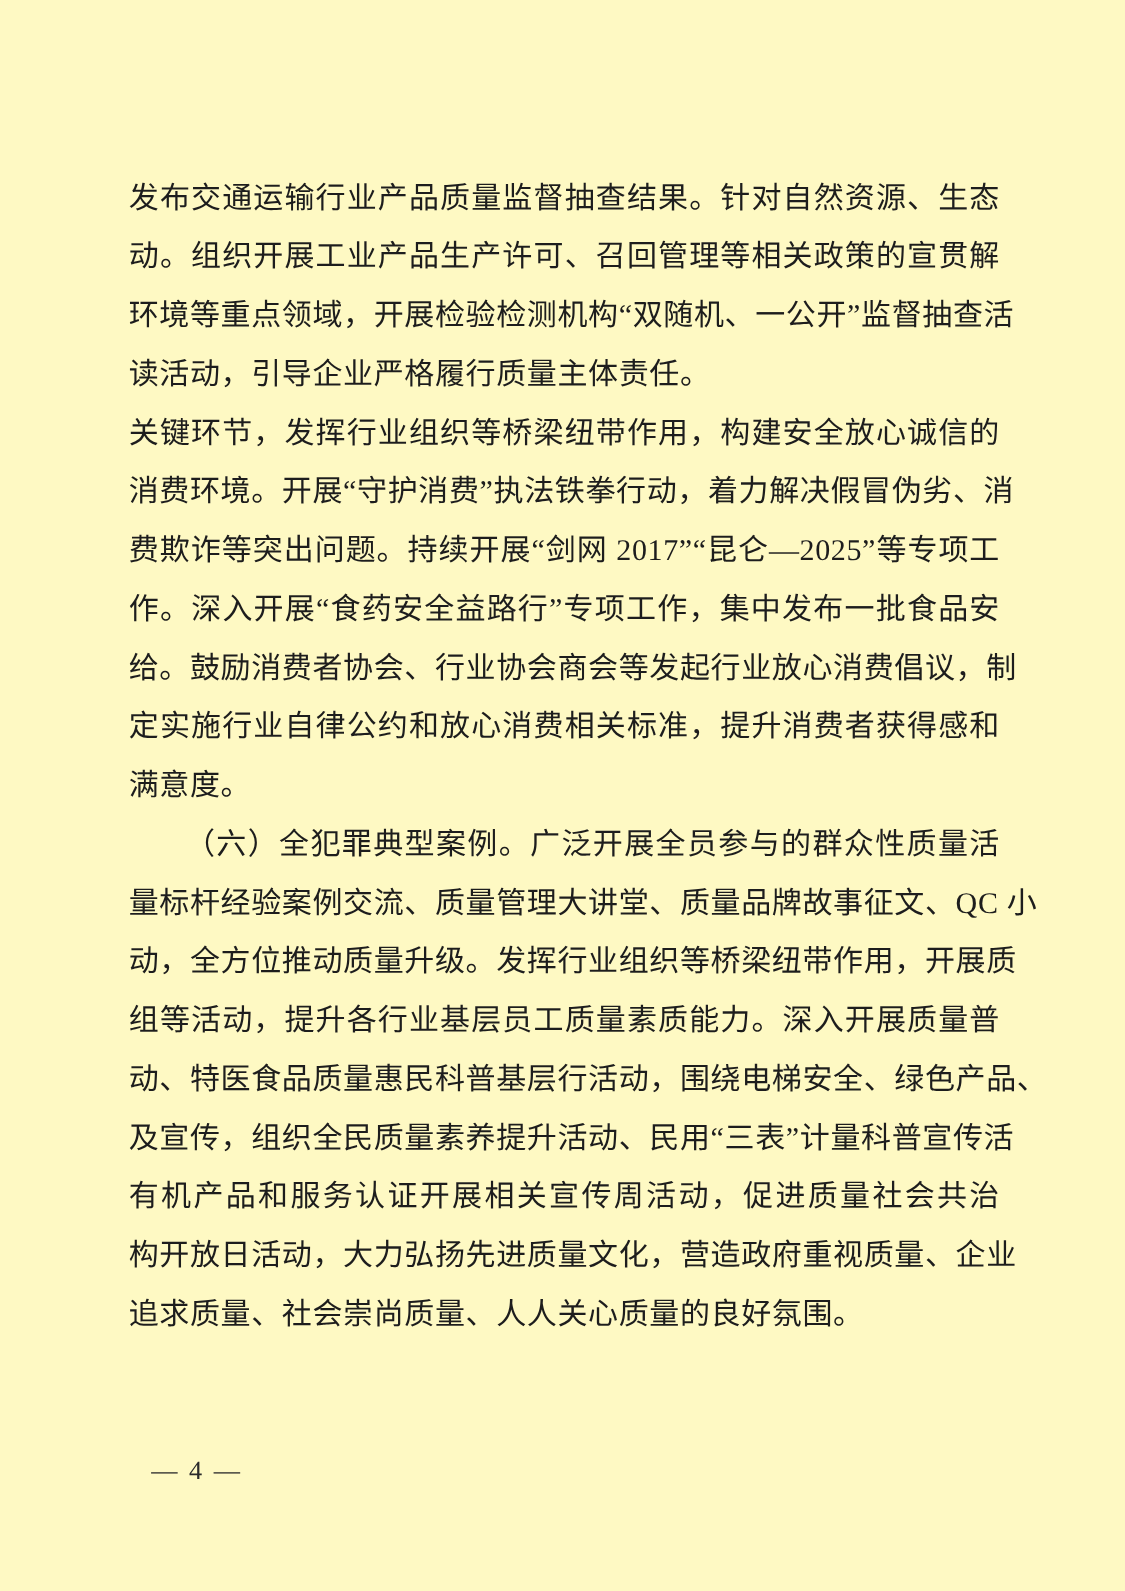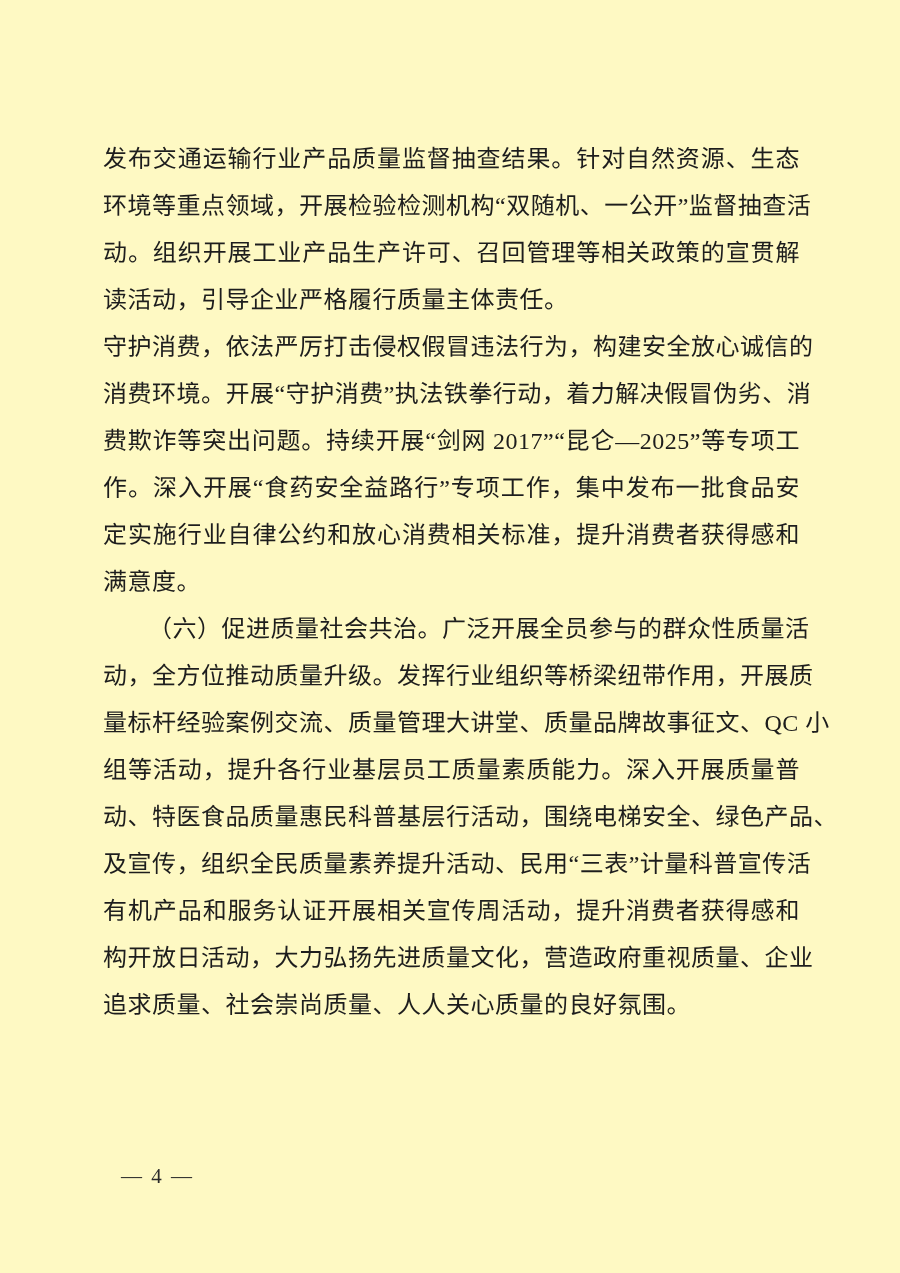"环境等重点领域，开展检验检测机构“双随机、一公开”监督抽查活" div.line { order: before "动。组织开展工业产品生产许可、召回管理等相关政策的宣贯解" -> after "动。组织开展工业产品生产许可、召回管理等相关政策的宣贯解" }
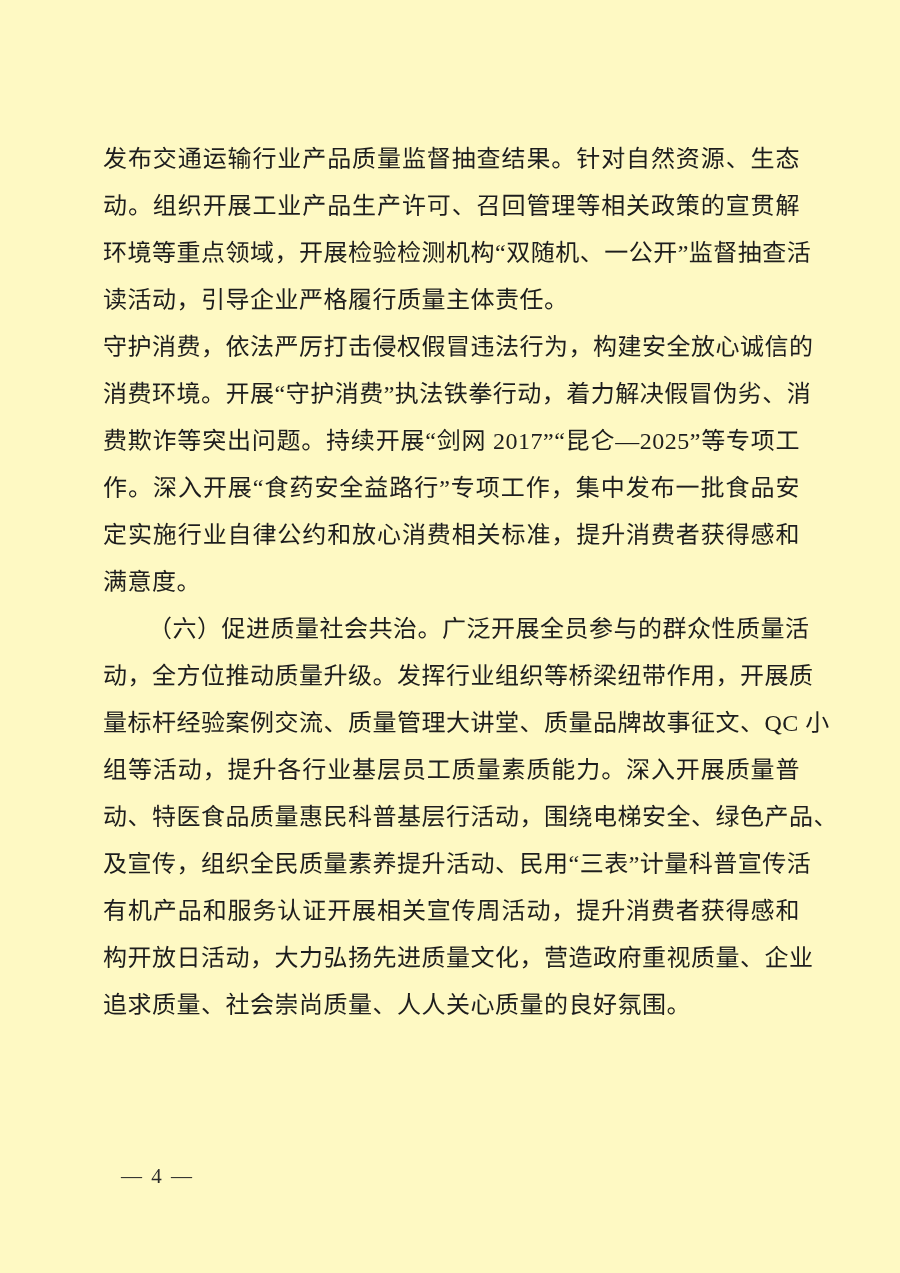"守护消费，依法严厉打击侵权假冒违法行为，构建安全放心诚信的" div.line { text: 守护消费，依法严厉打击侵权假冒违法行为 -> 关键环节，发挥行业组织等桥梁纽带作用 }
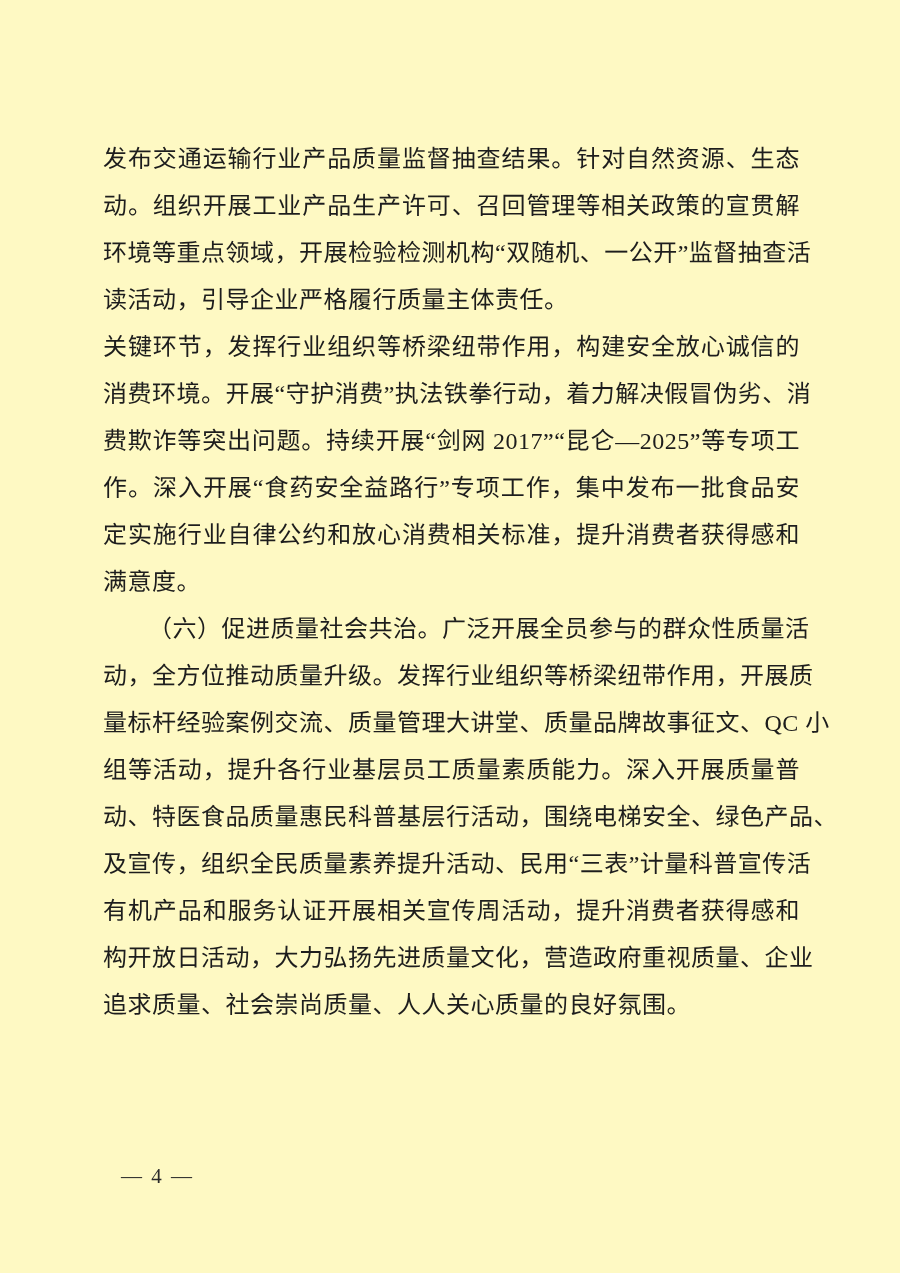"给。鼓励消费者协会、行业协会商会等发起行业放心消费倡议，制" div.line { html: none -> <div>给。鼓励消费者协会、行业协会商会等发起行业放心消费倡议，制</div> }
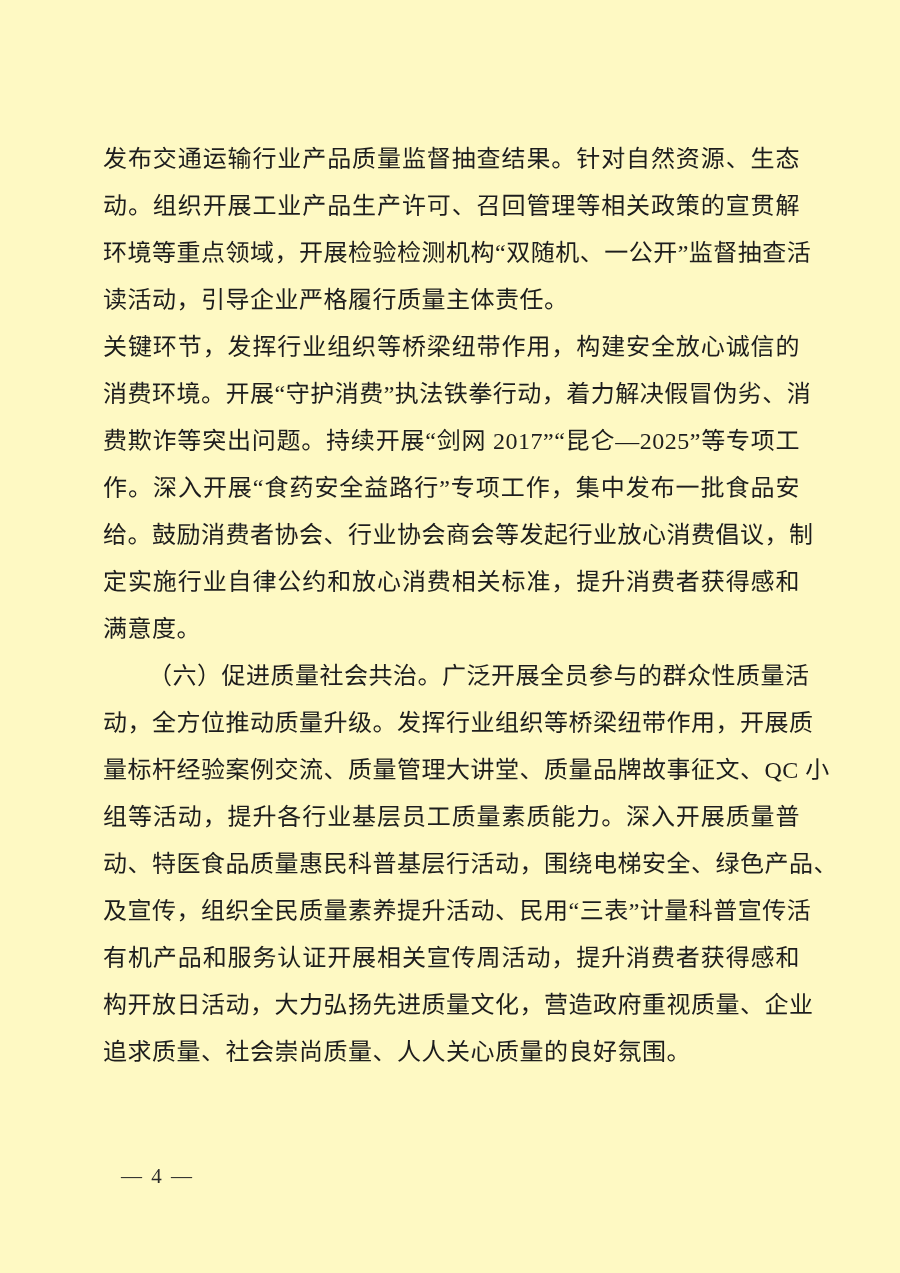"（六）促进质量社会共治。广泛开展全员参与的群众性质量活" div.line { text: 促进质量社会共治 -> 全犯罪典型案例 }
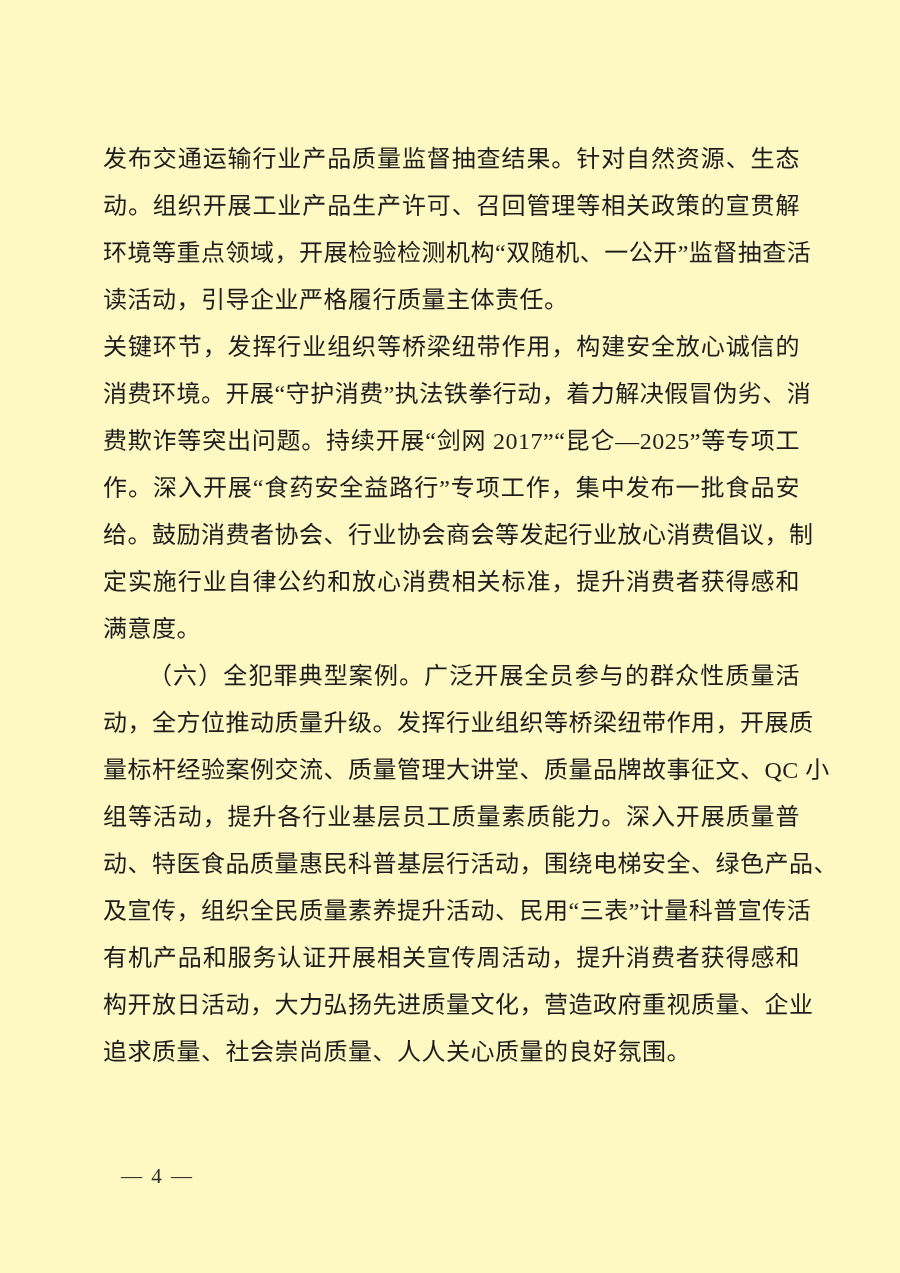"动，全方位推动质量升级。发挥行业组织等桥梁纽带作用，开展质" div.line { order: before "量标杆经验案例交流、质量管理大讲堂、质量品牌故事征文、QC 小" -> after "量标杆经验案例交流、质量管理大讲堂、质量品牌故事征文、QC 小" }
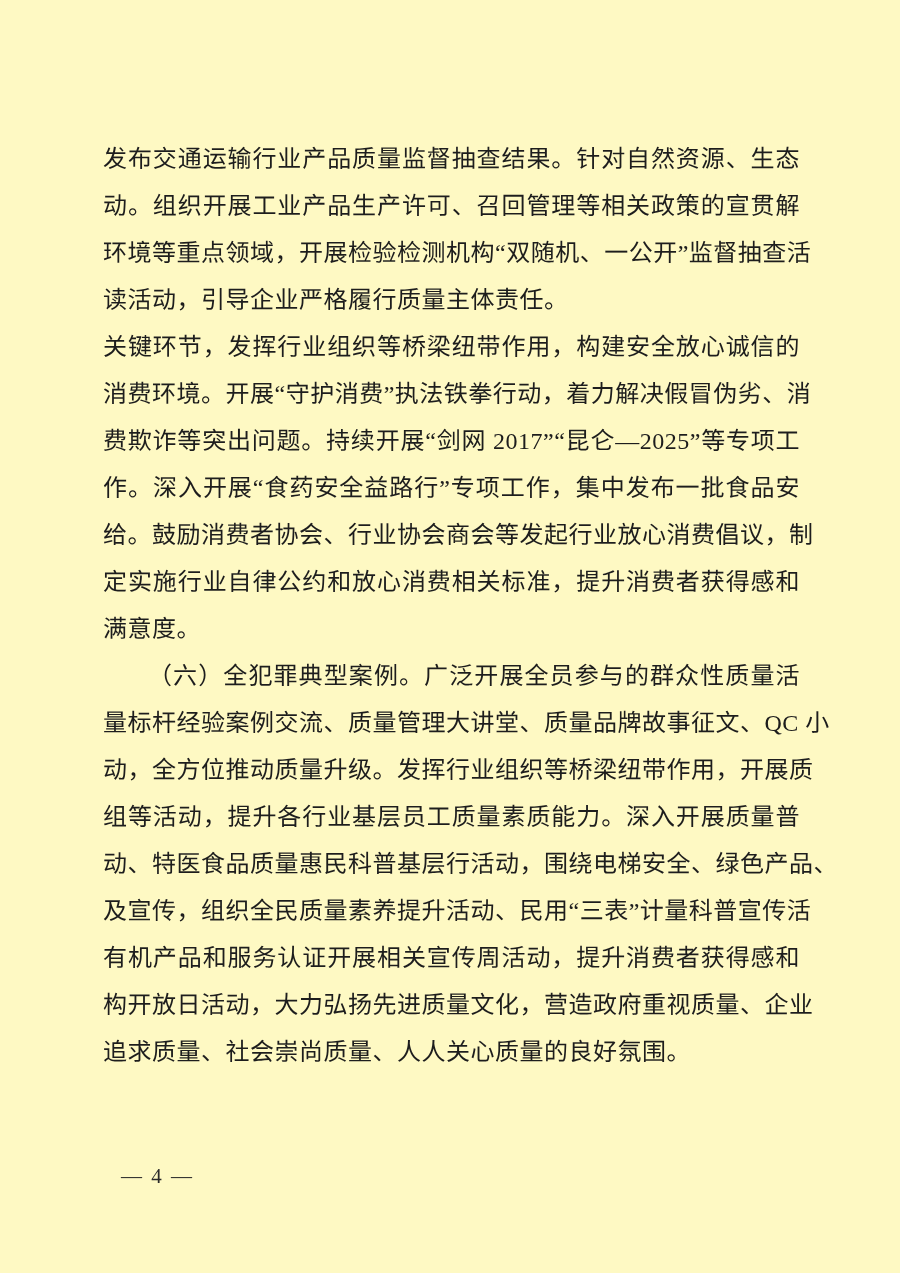"有机产品和服务认证开展相关宣传周活动，提升消费者获得感和" div.line { text: 提升消费者获得感和 -> 促进质量社会共治 }
